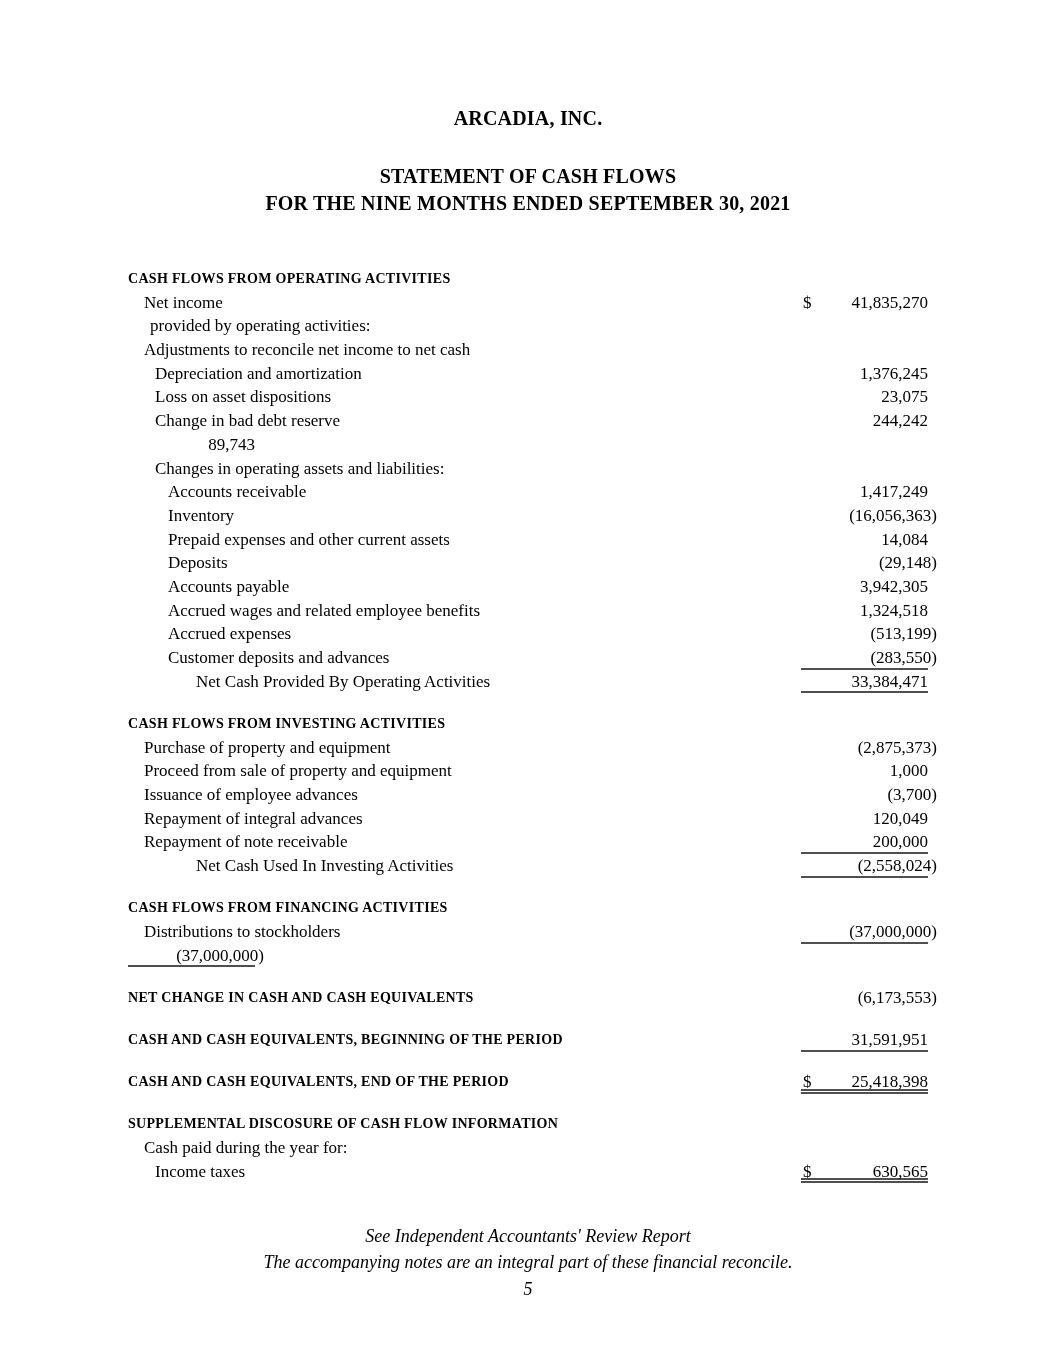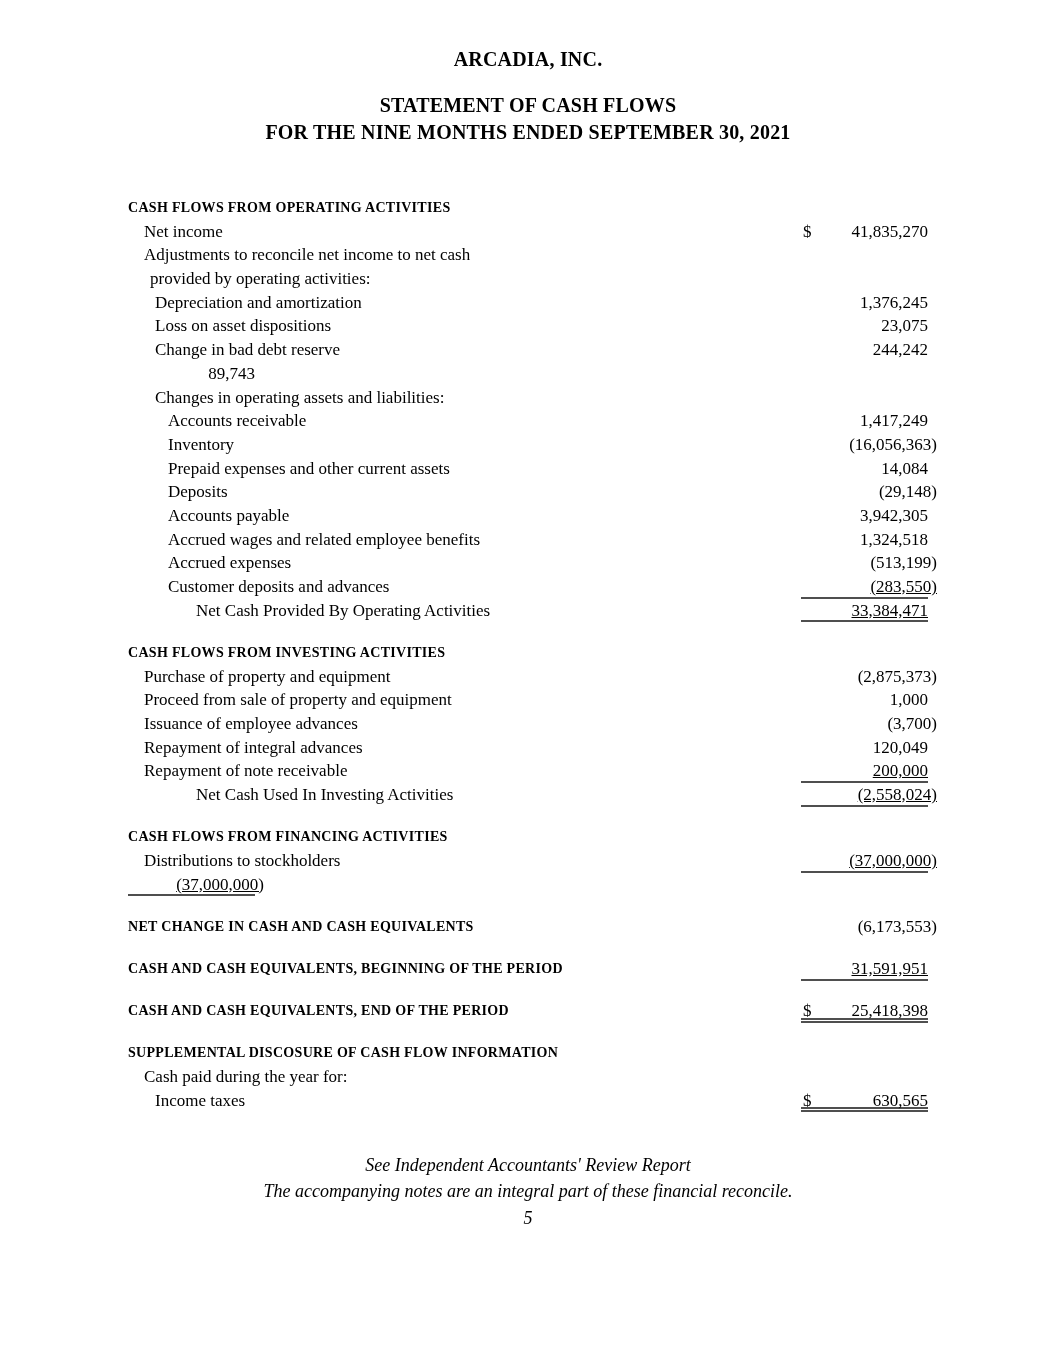"ARCADIA, INC." .sheet { padding: 48px 127px 0 128px -> 107px 127px 0 128px }
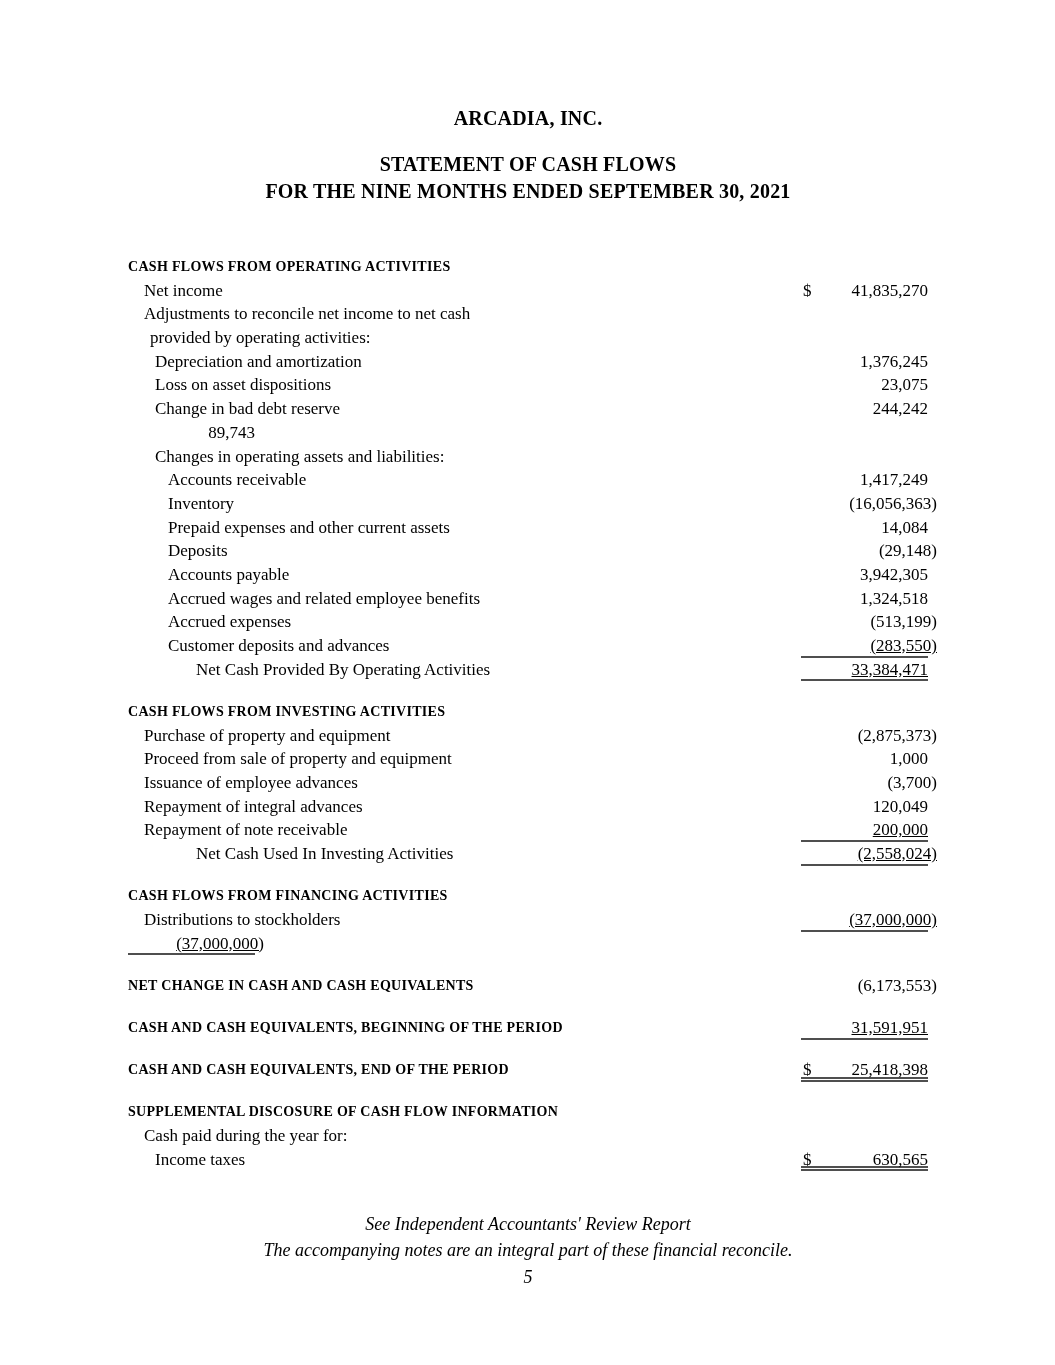"STATEMENT OF CASH FLOWS" .stmt-title { margin-top: 21px -> 33px }
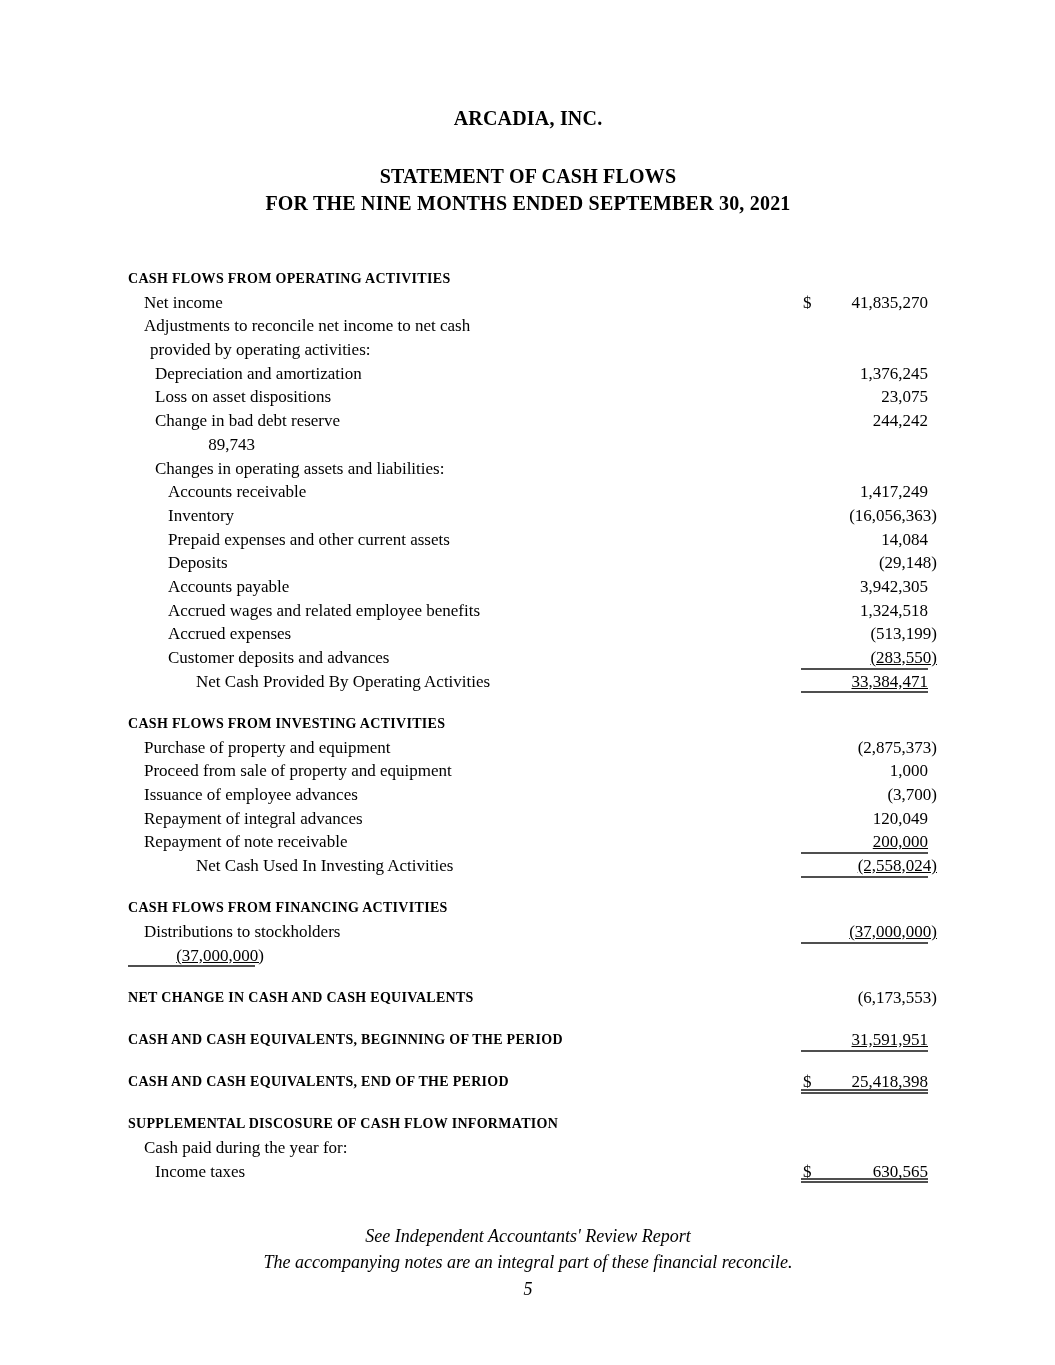"Adjustments to reconcile net income" div.row { order: before "provided by operating activities:" -> after "provided by operating activities:" }
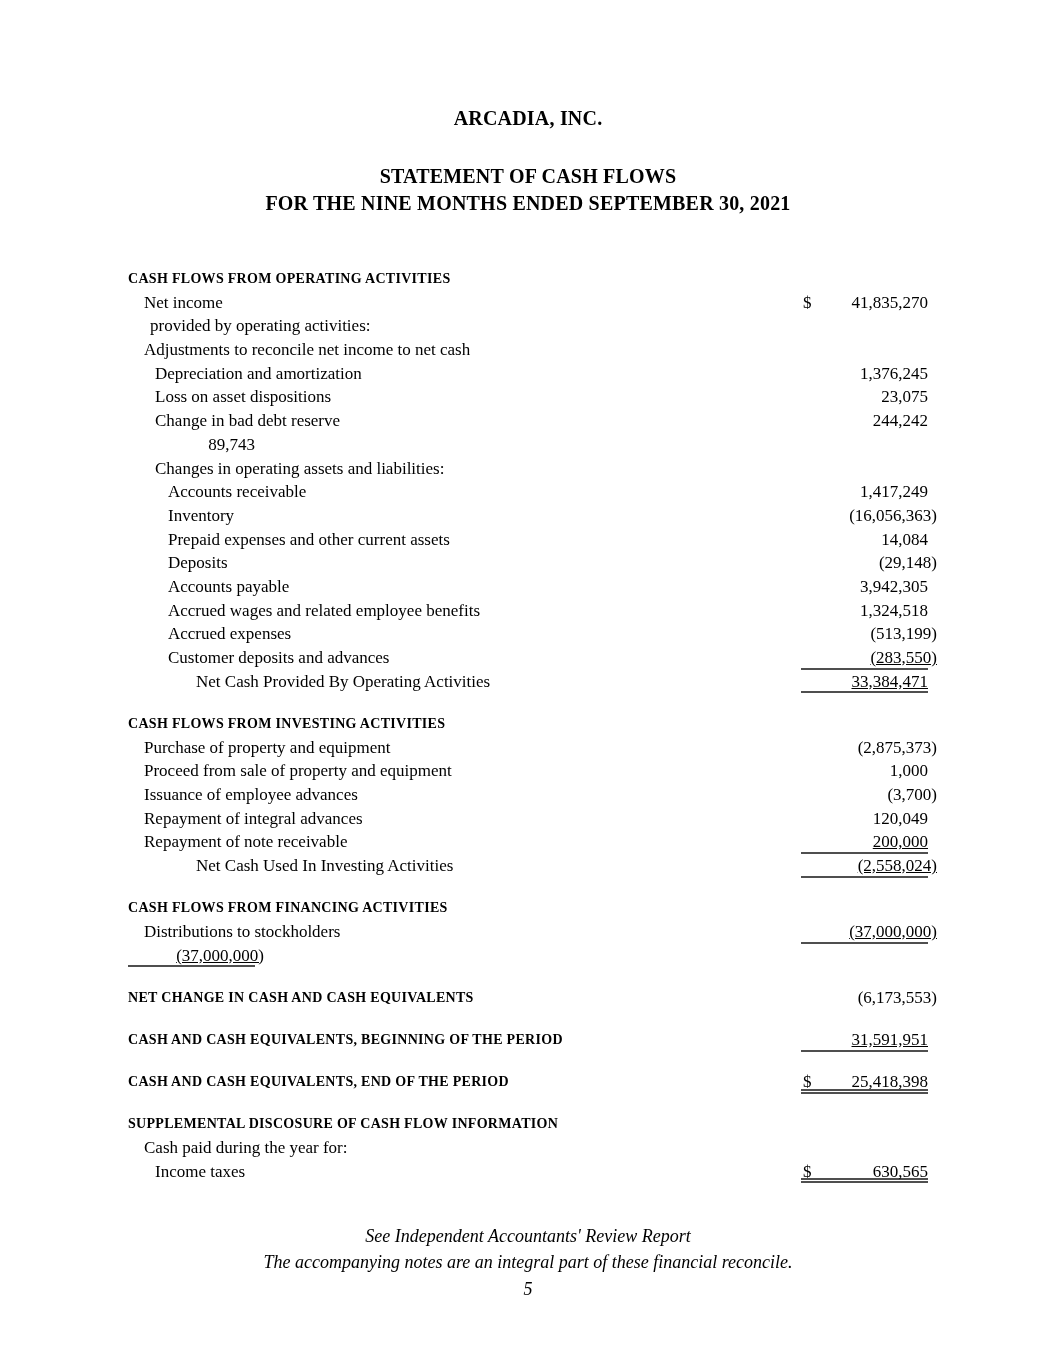"(283,550)" .rule-single { text-decoration: underline -> none }
